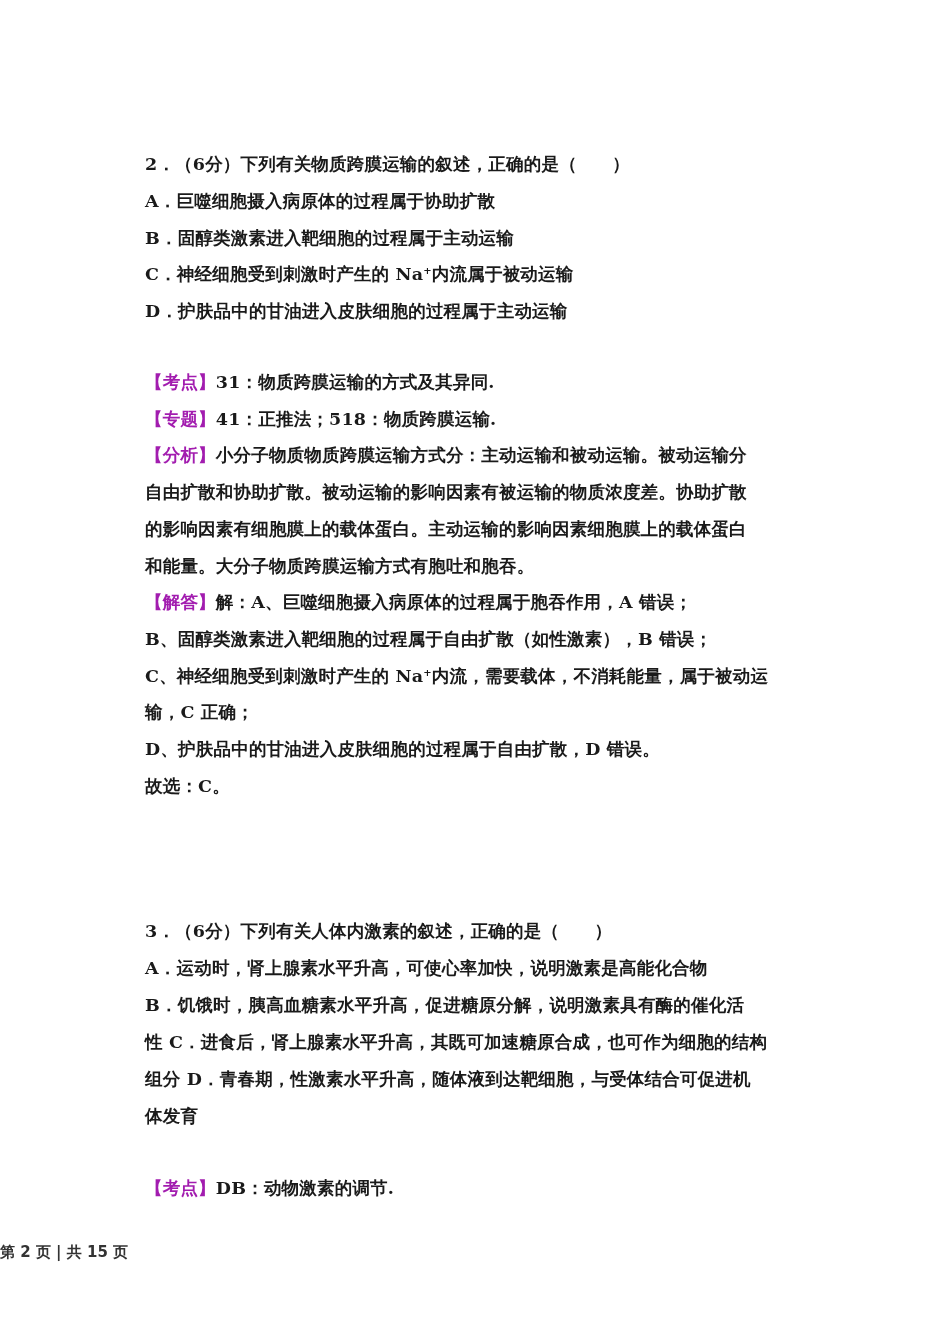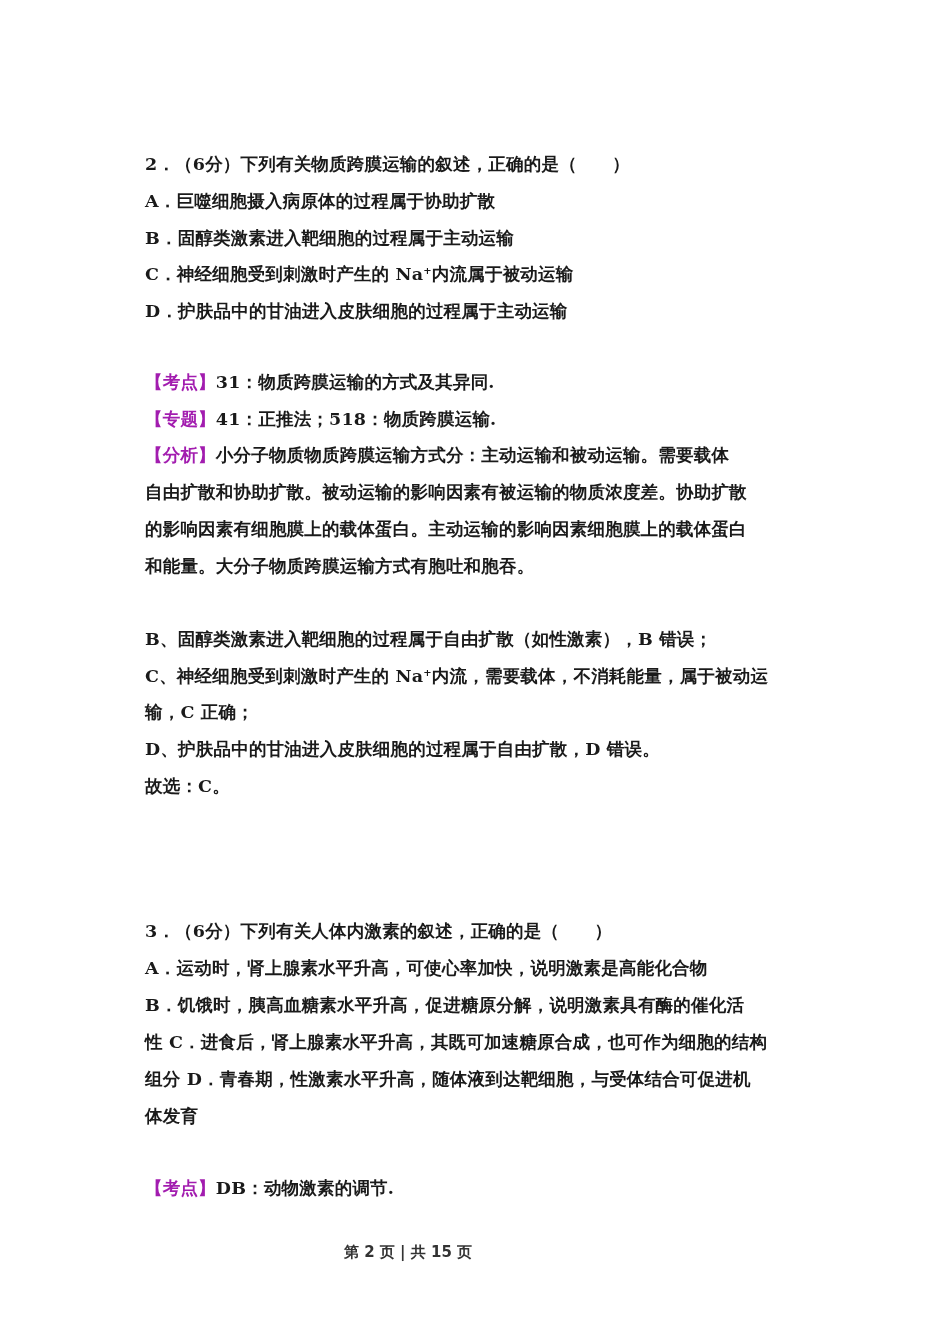"小分子物质物质跨膜运输方式分：主动运输和被动运输。需要载体" span { text: 需要载体 -> 被动运输分 }
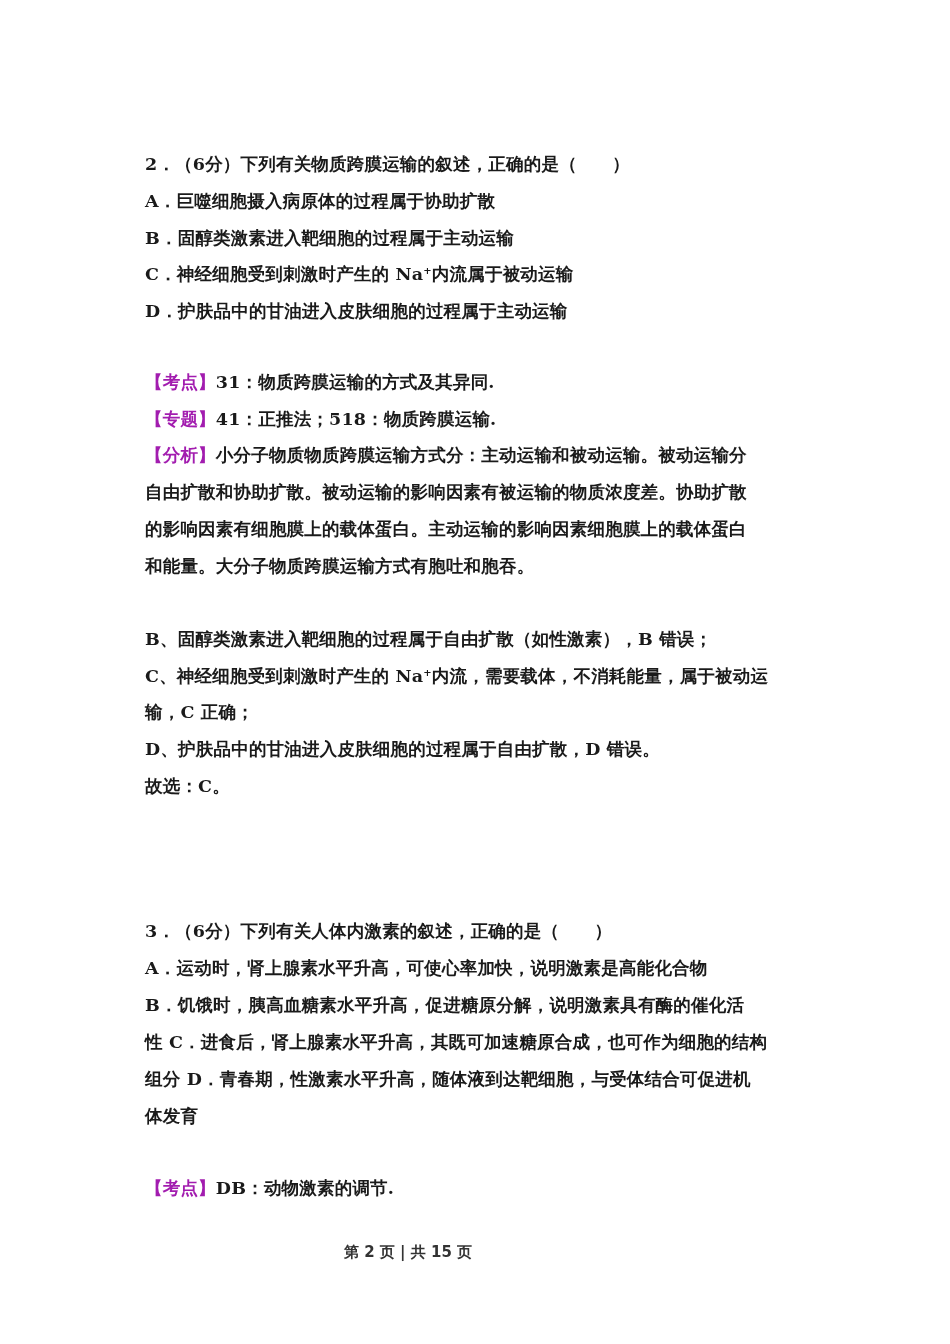"【解答】解：A、巨噬细胞摄入病原体的过程属于胞吞作用，A 错误；" div.line { html: none -> <div><span>【解答】</span><span>解：A、巨噬细胞摄入病原体的过程属于胞吞作用，A 错误；</span></div> }
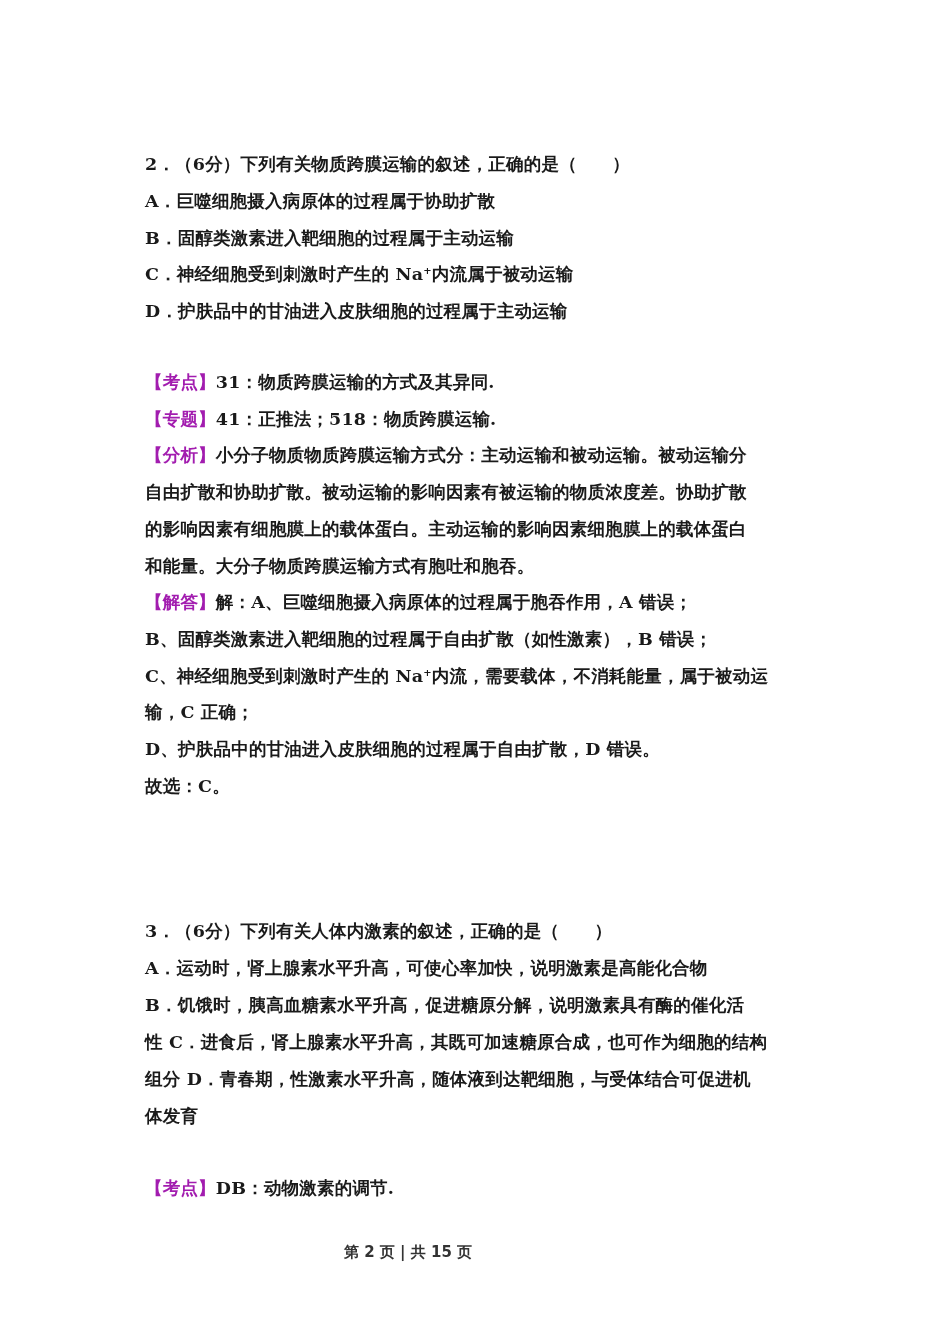"第 2 页 | 共" .footer { text-align: center -> none }
